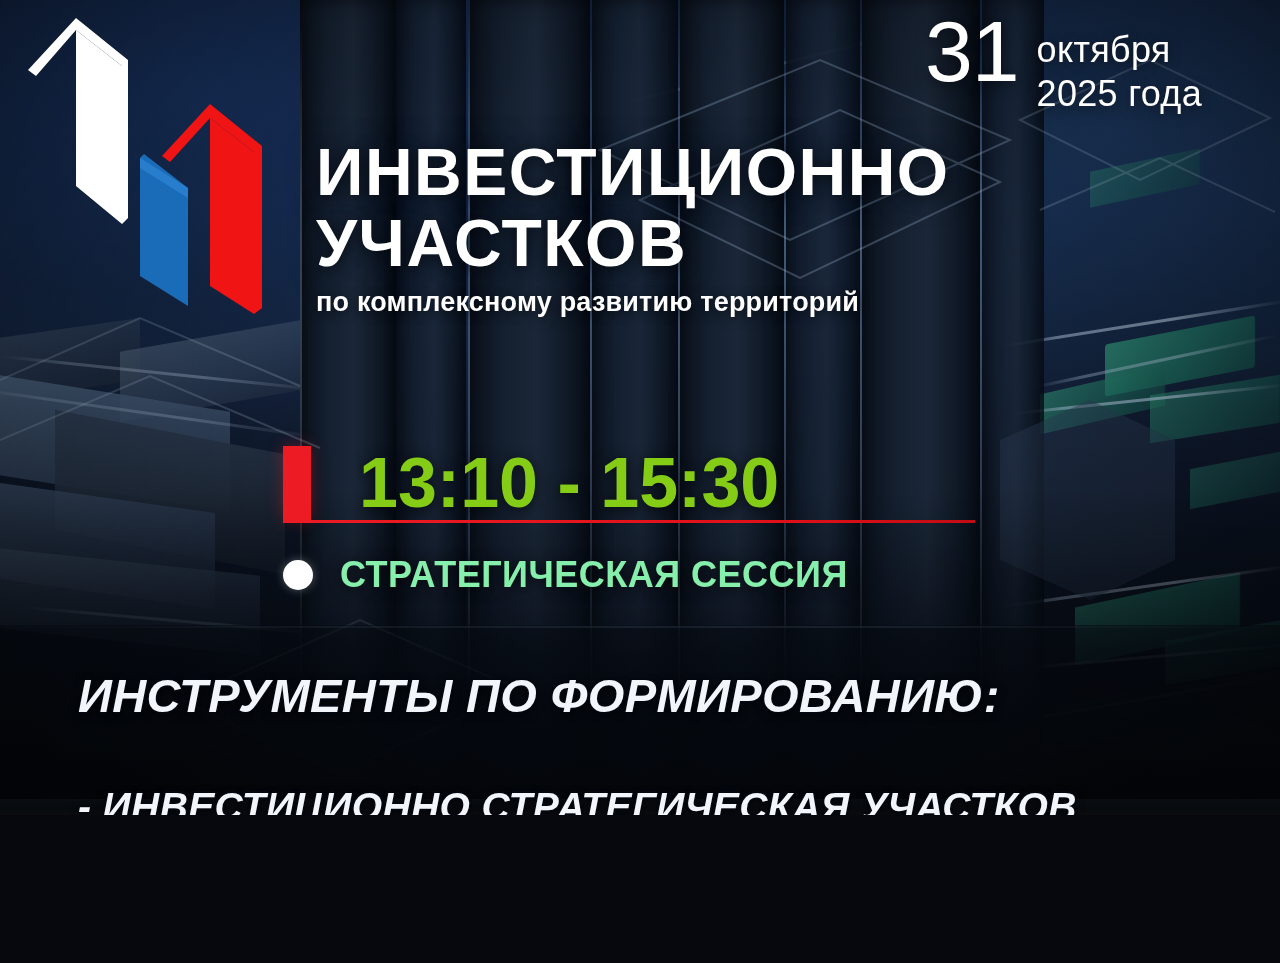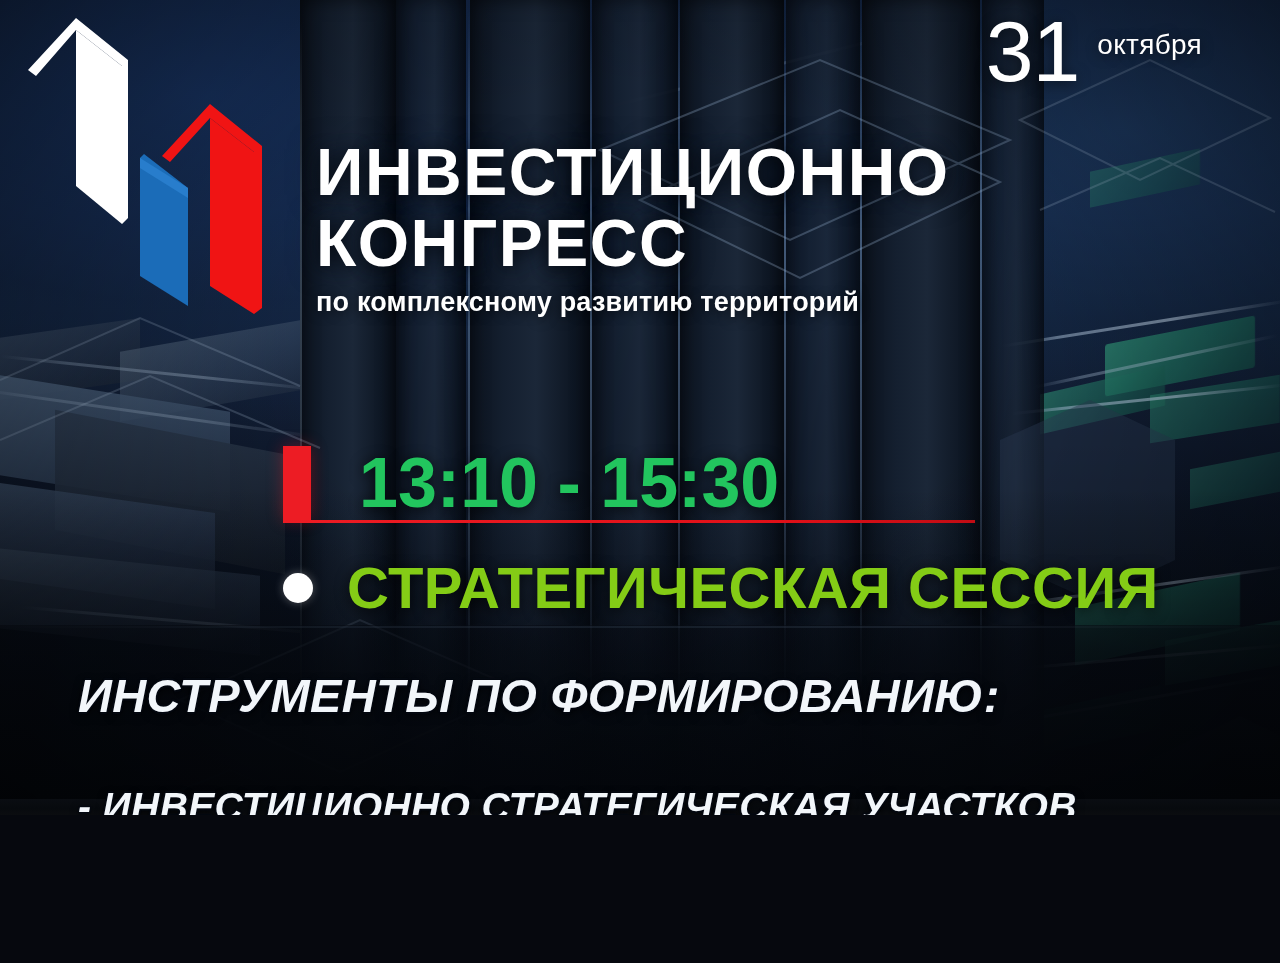"октября" .date-month, .date-year { font-size: 28px -> 36px }
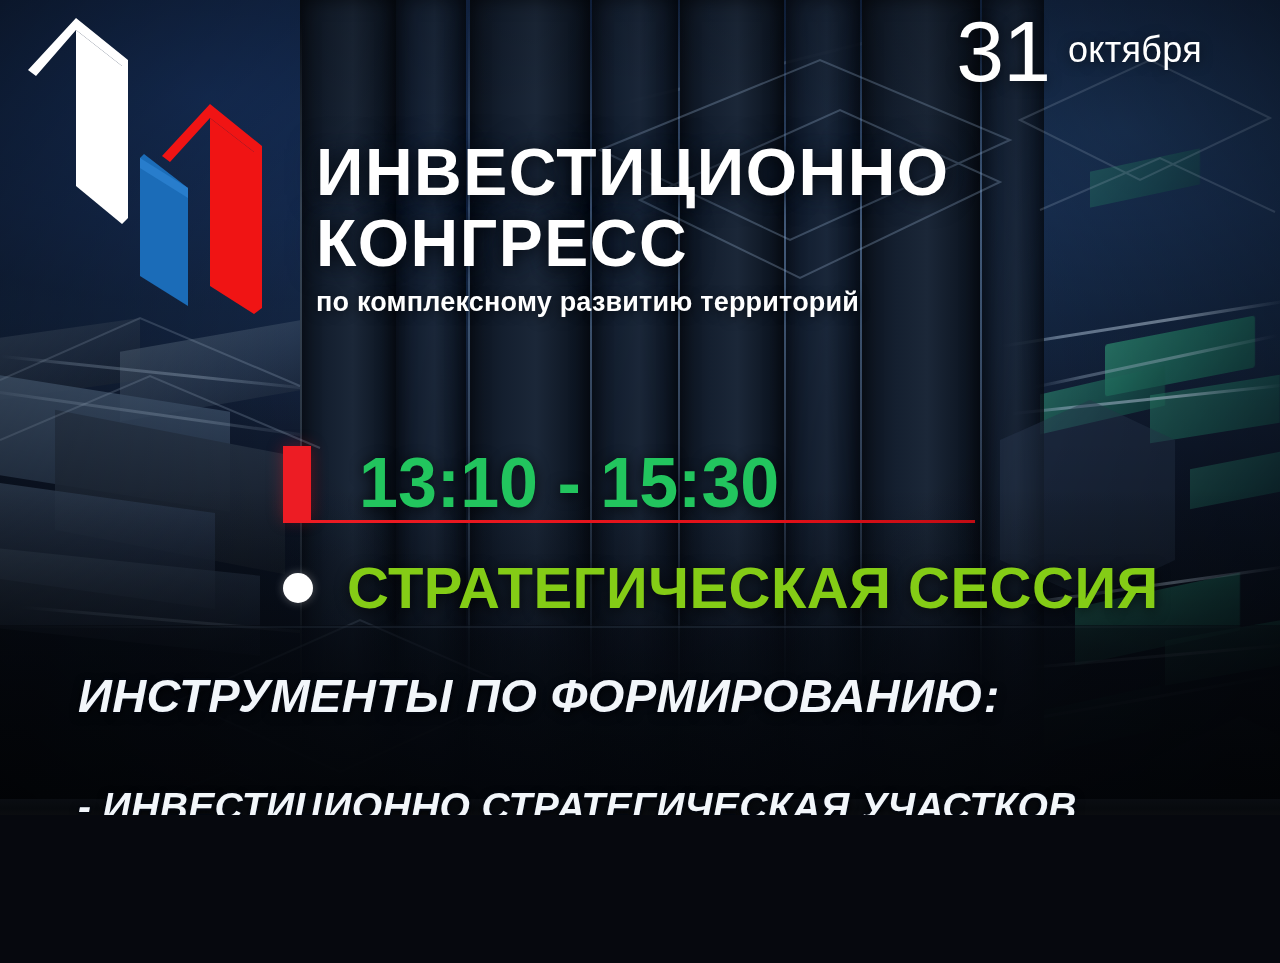"2025 года" div.date-year { html: none -> <div>2025 года</div> }
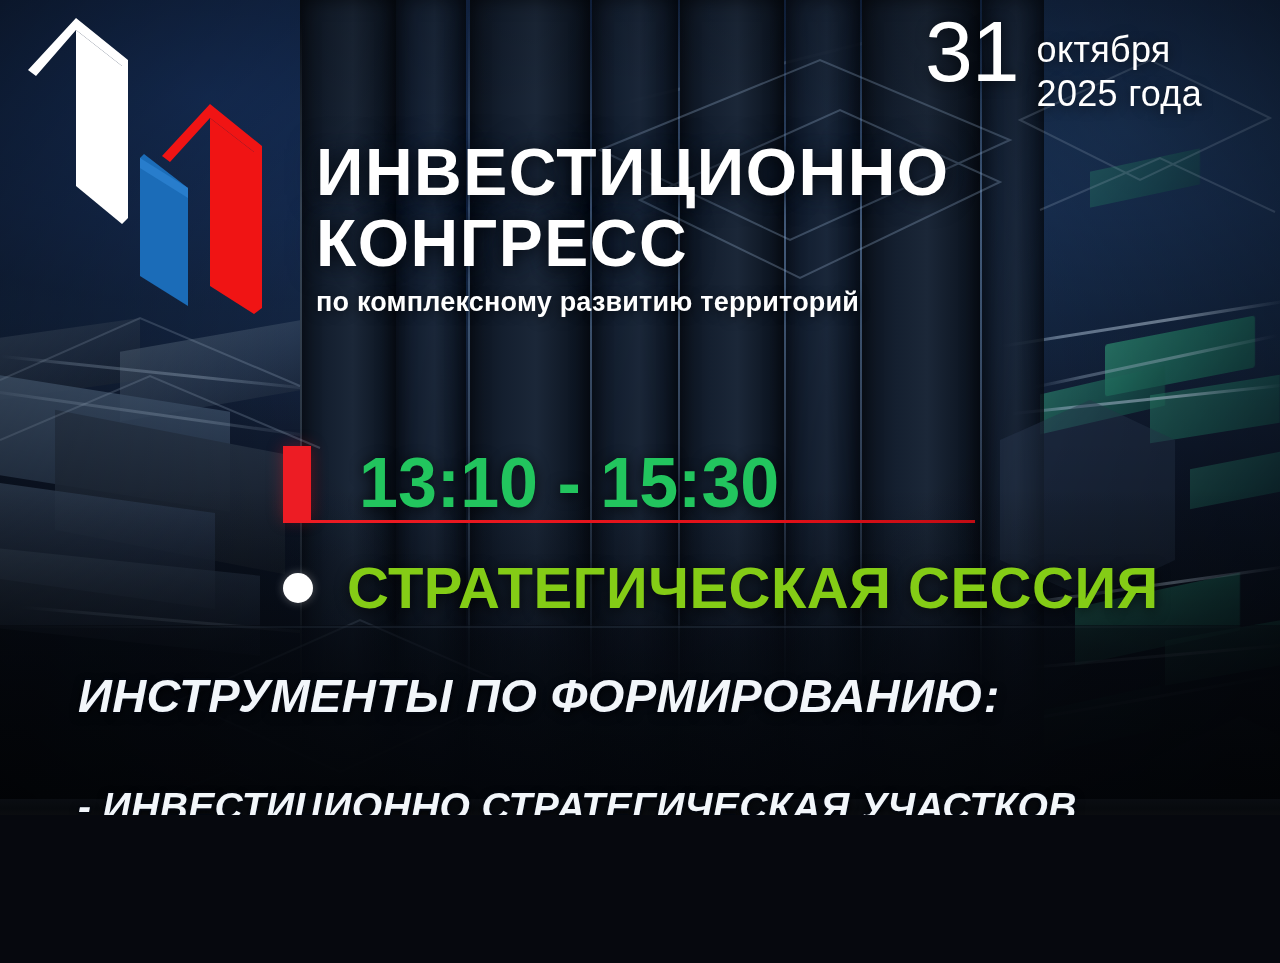"КОНГРЕСС" div.title-l2 { text: КОНГРЕСС -> УЧАСТКОВ }
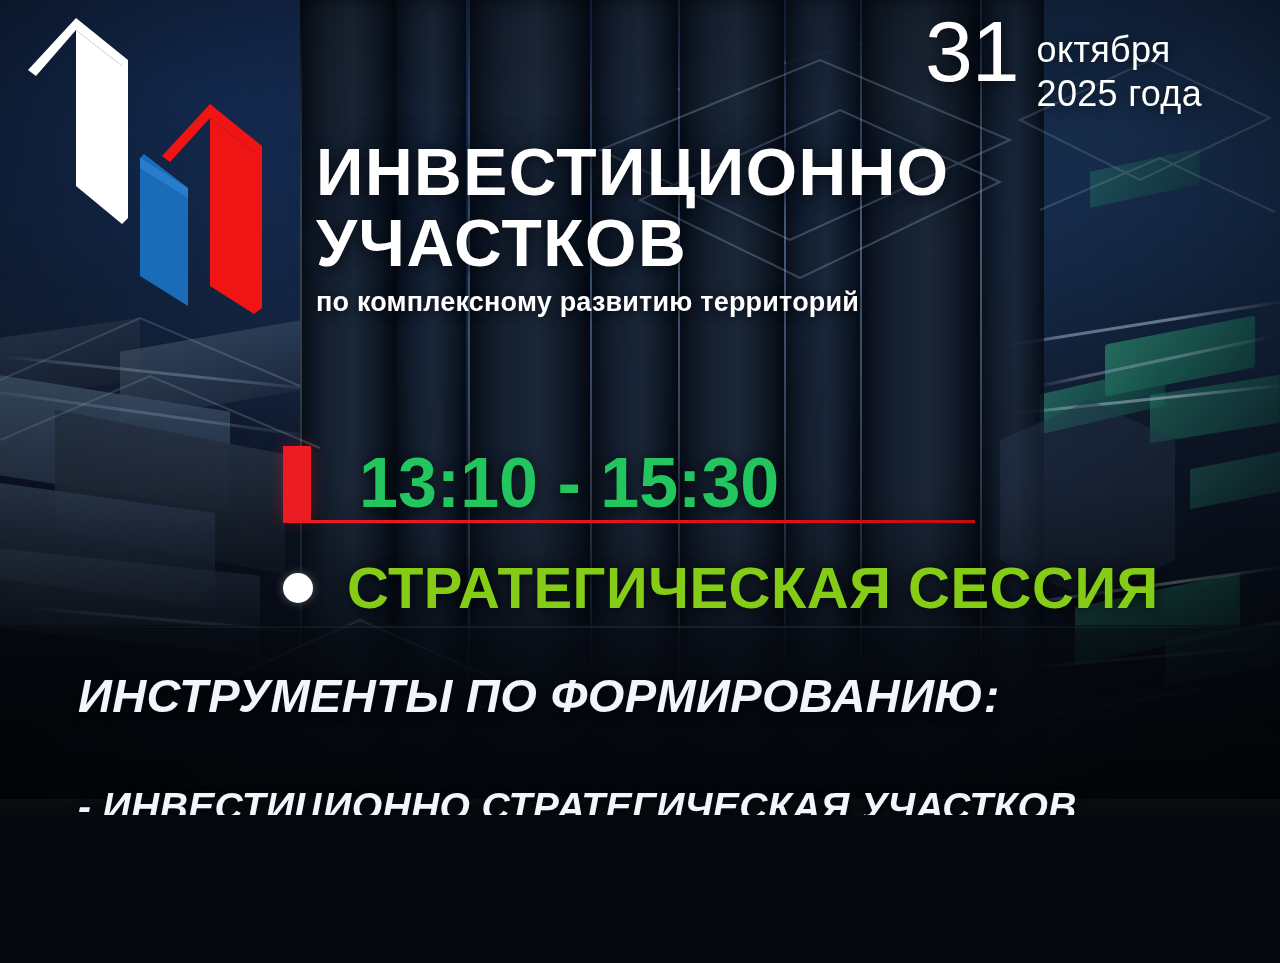"13:10 - 15:30" .time-text { color: #22c55e -> #84cc16 }
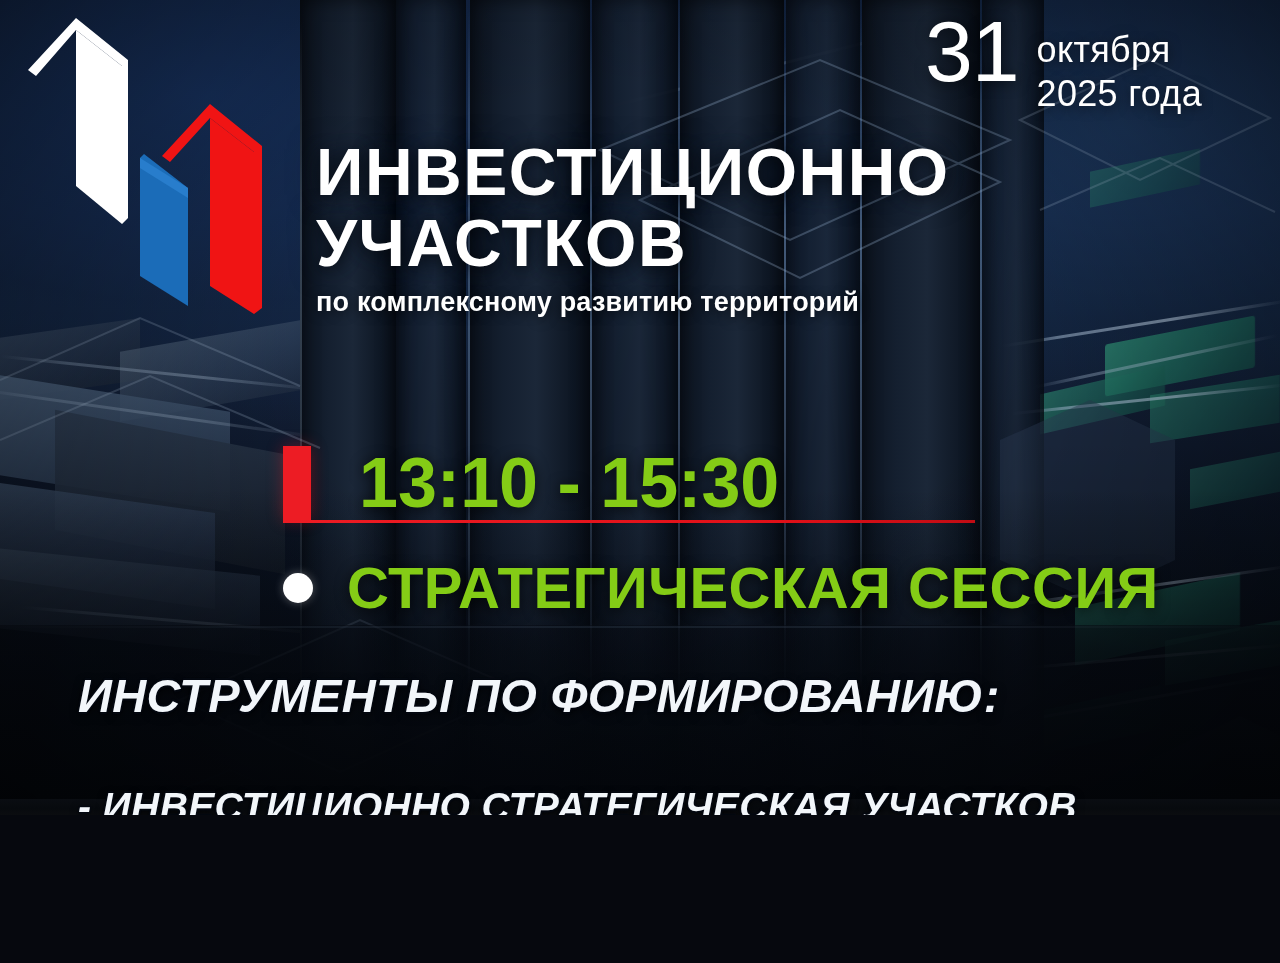"СТРАТЕГИЧЕСКАЯ СЕССИЯ" .session-text { color: #84cc16 -> #86efac; font-size: 58px -> 36px; margin-left: 34px -> 27px }
